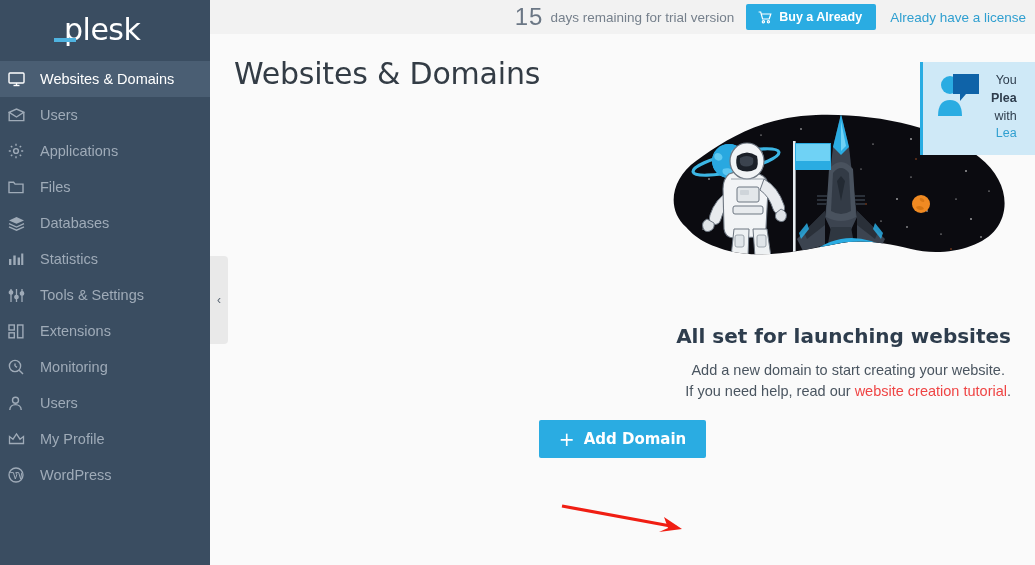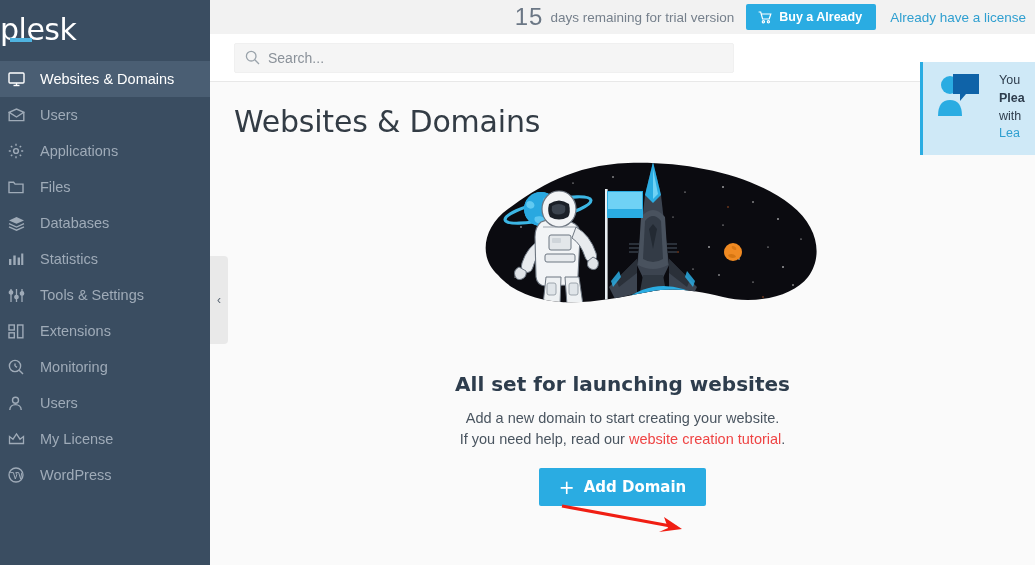"plesk" .logo-wrap { margin-left: none -> 44px; padding-left: 0 -> 20px }
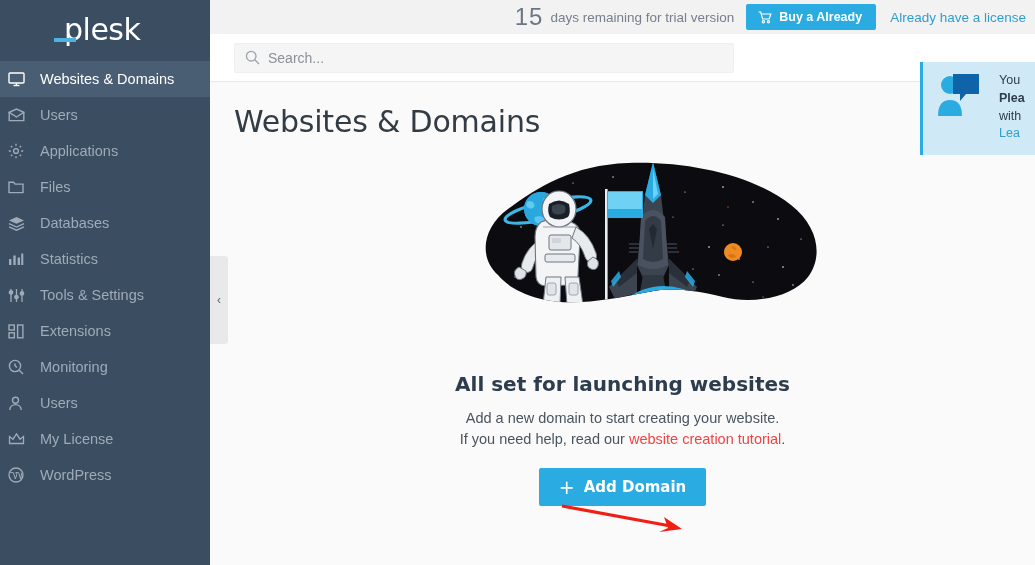"Search..." div.searchrow { html: <div> <div> <span> <svg> <circle></circle> <path></path> </svg> </span> <input> </div> </div> -> none }
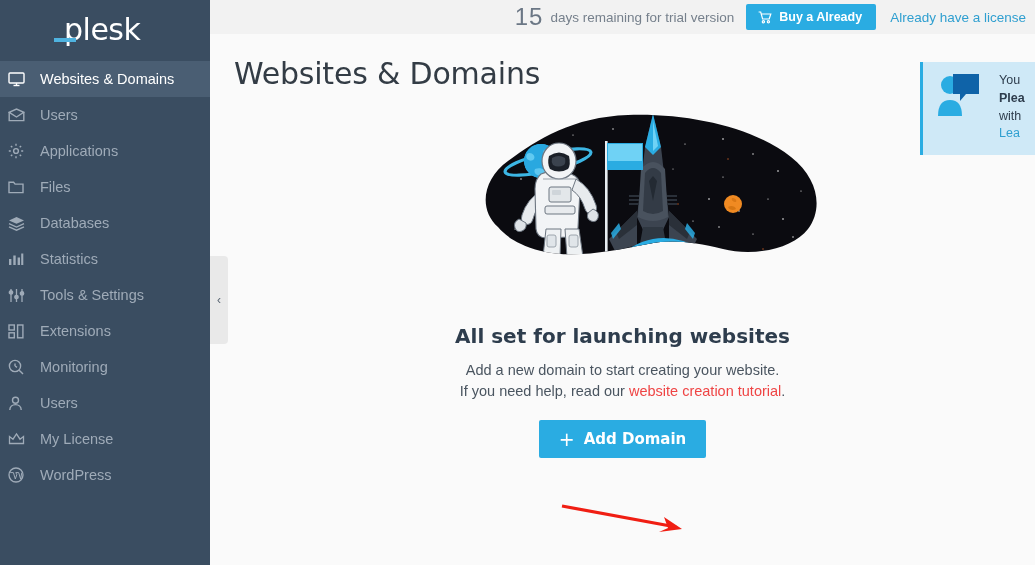"You" .notif-body { margin-left: 18px -> 10px; text-align: none -> right }
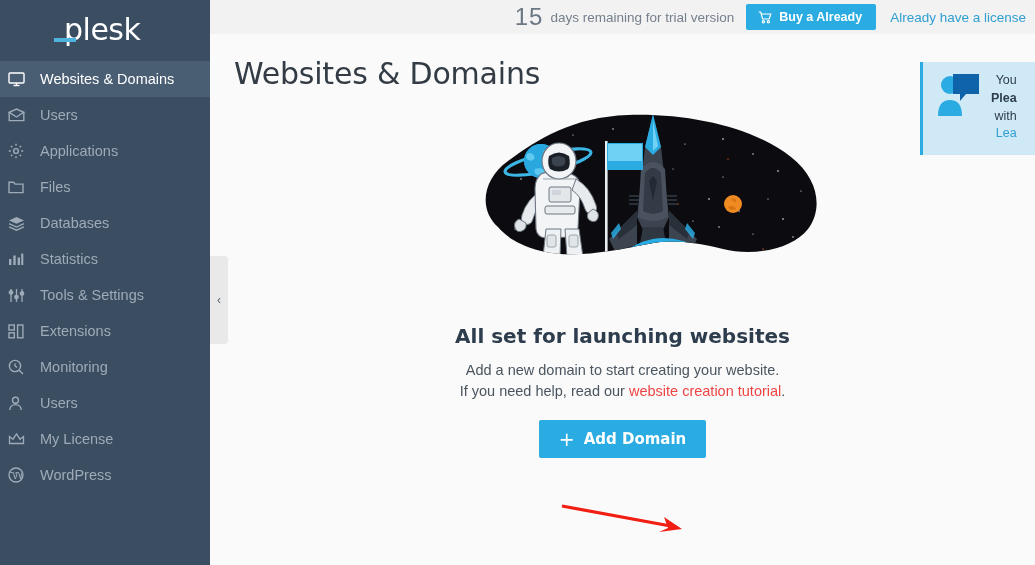"All set for launching websites" .empty-block { align-items: center -> flex-end }
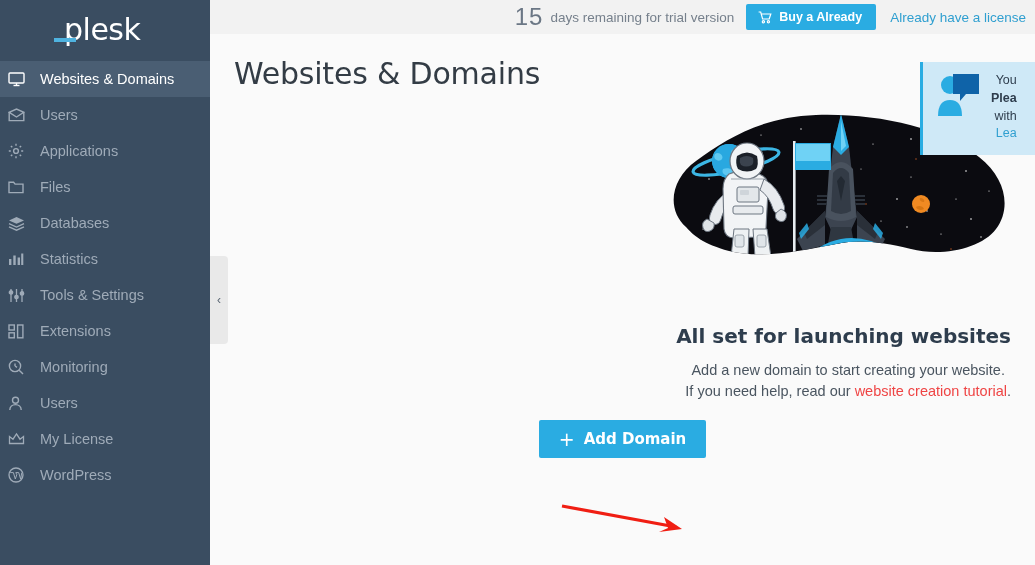"My License" span { text: License -> Profile }
